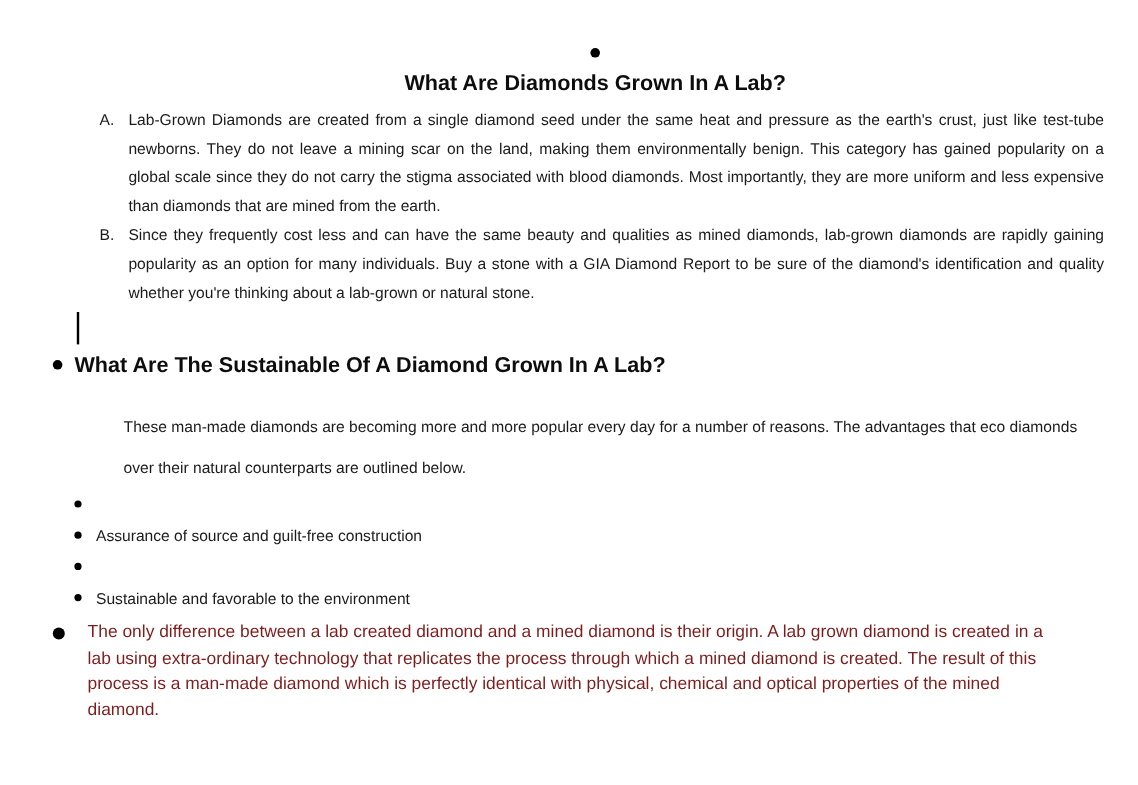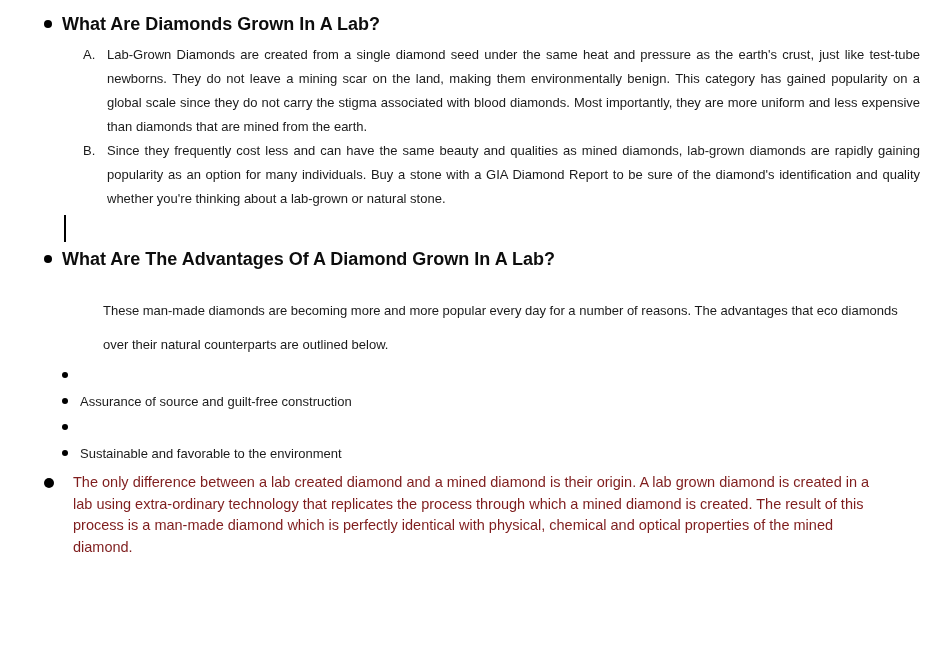"What Are Diamonds Grown In" .h1-row { flex-direction: none -> column; margin-top: 13px -> 40px }
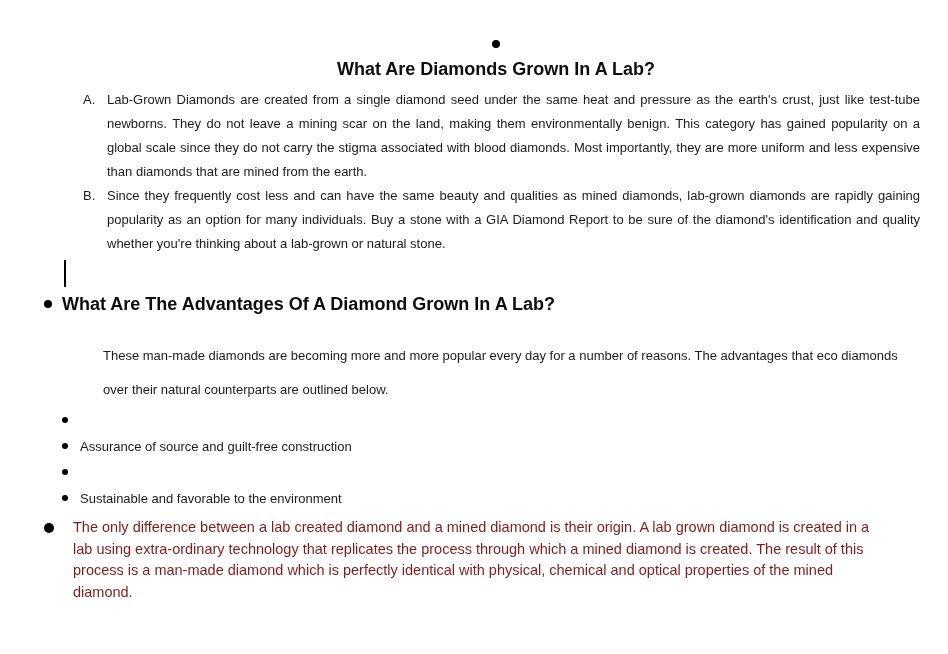"What Are The Advantages Of" h1.heading { text: Advantages -> Sustainable }
